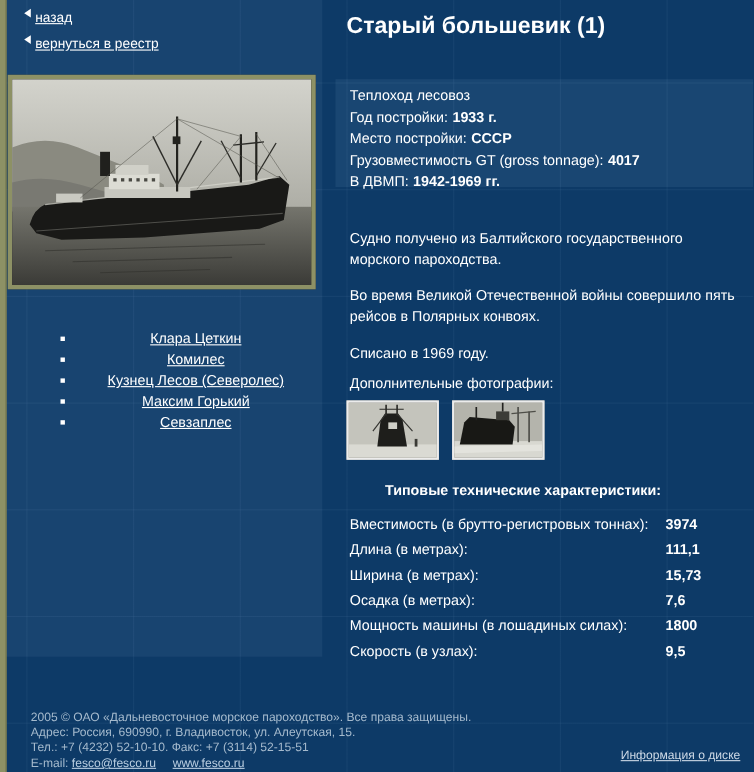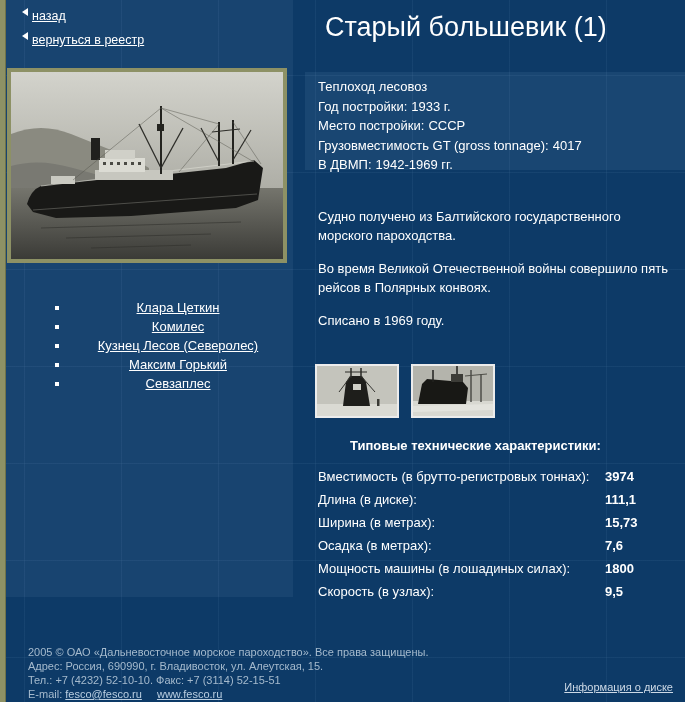"Старый большевик (1)" .page-title { font-size: 27px -> 21px; font-weight: normal -> bold; left: 325px -> 315px }
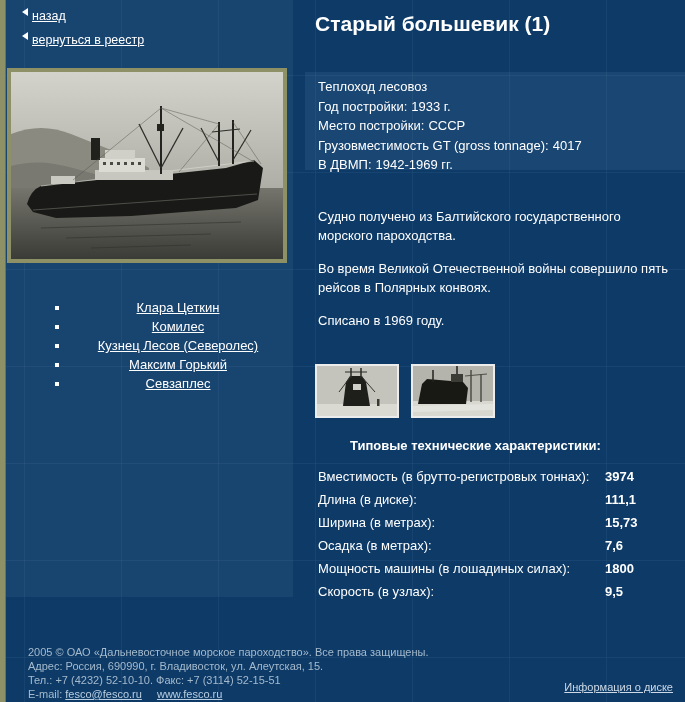"1933 г." .detail-line .dv { font-weight: normal -> bold }
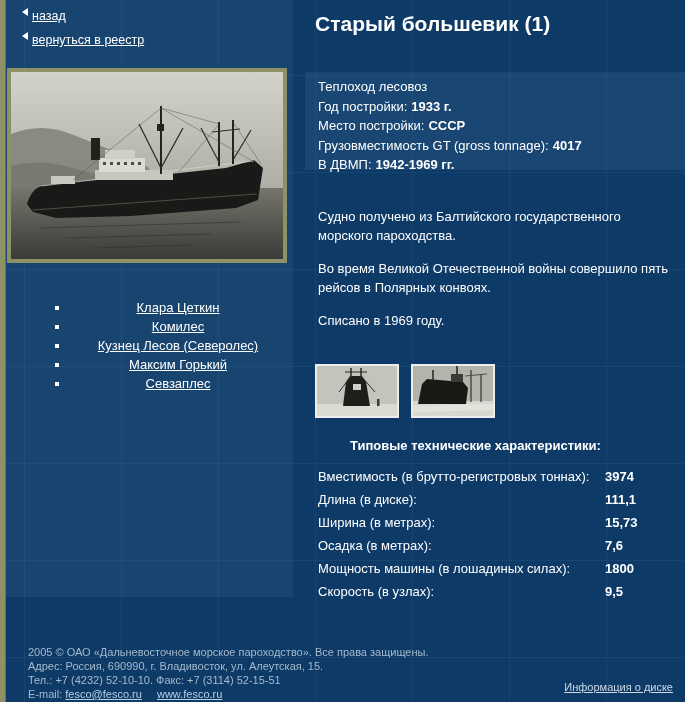"Дополнительные фотографии:" div.photos-label { html: none -> <div>Дополнительные фотографии:</div> }
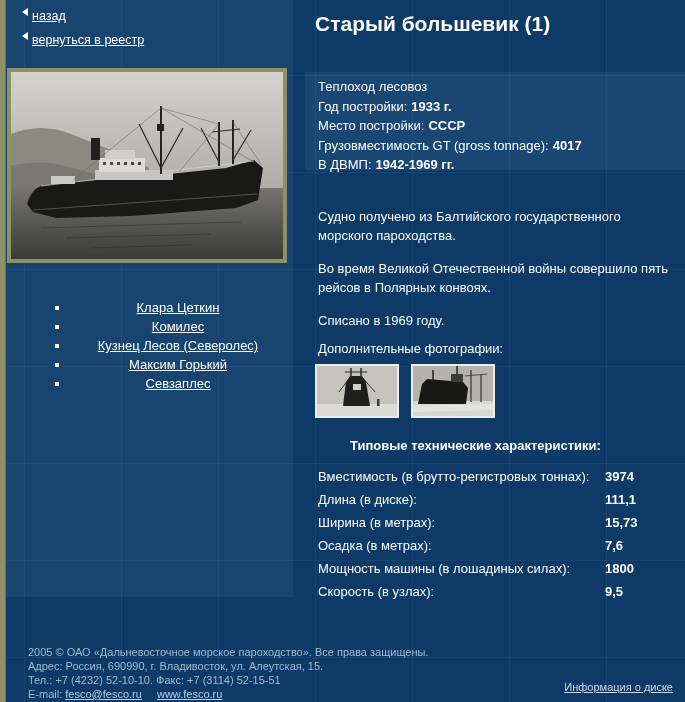"Длина (в диске):" span.spec-label { text: диске -> метрах }
